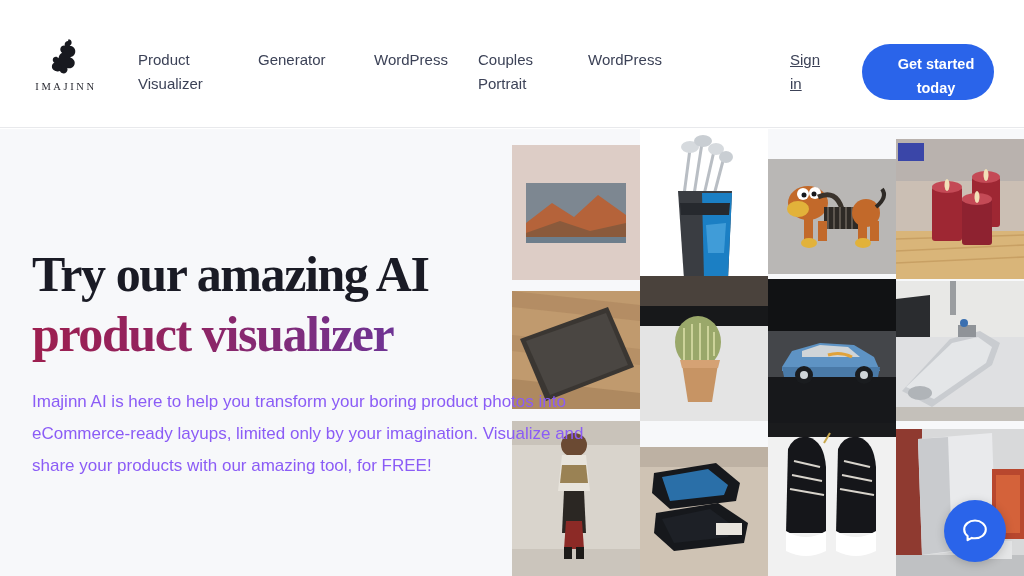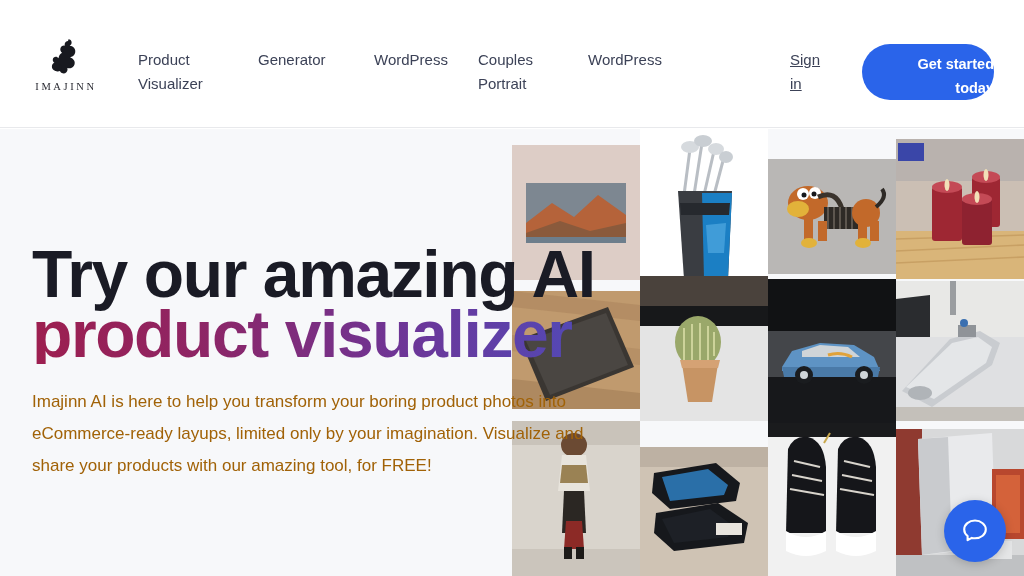"Get started" .cta-pill { text-align: right -> center }
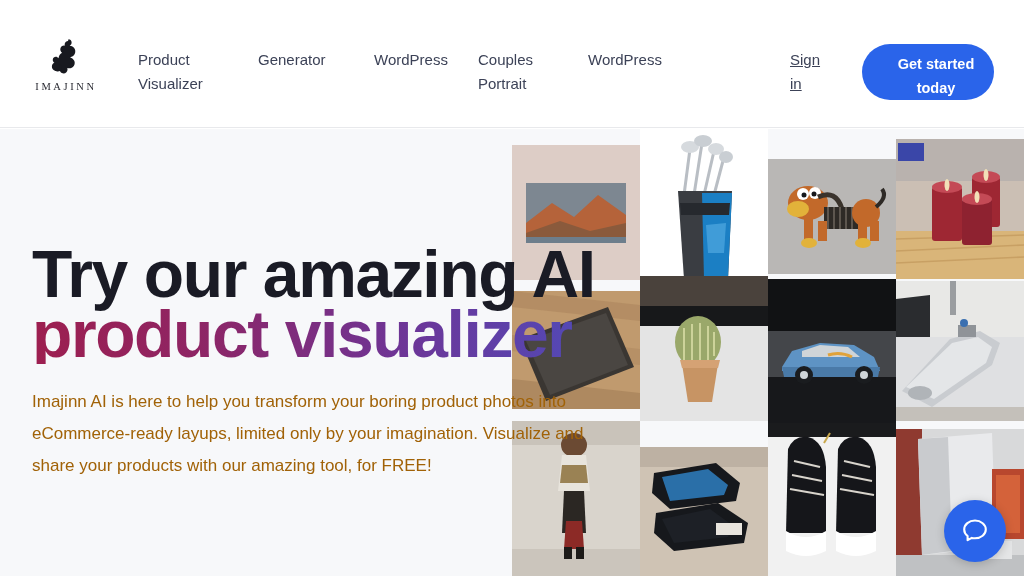"Try our amazing AI" .headline { font-family: none -> Liberation Serif, serif; font-size: 66px -> 50px }
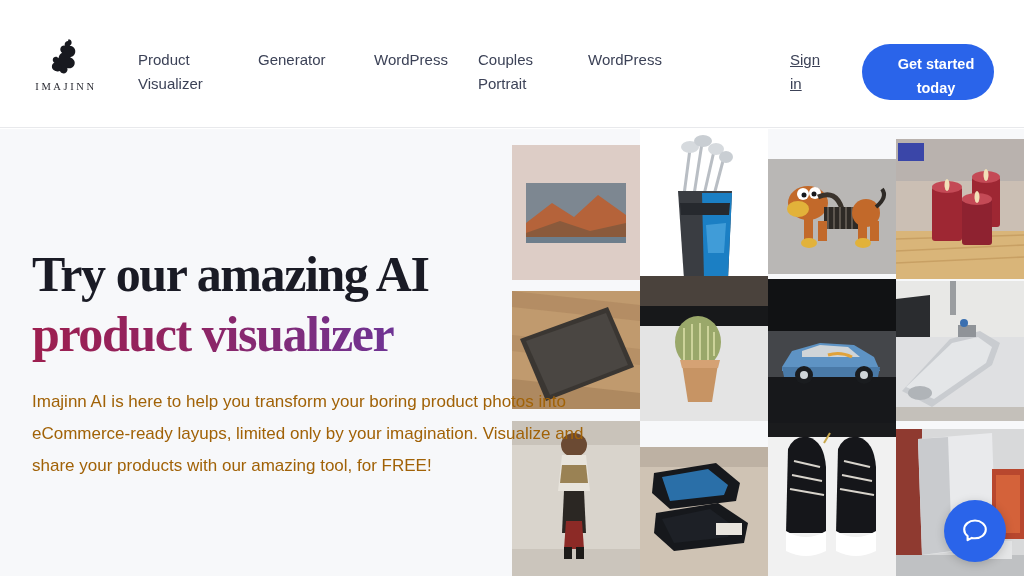"Imajinn AI is here to" .hero-para { color: #a16207 -> #8b5cf6 }
